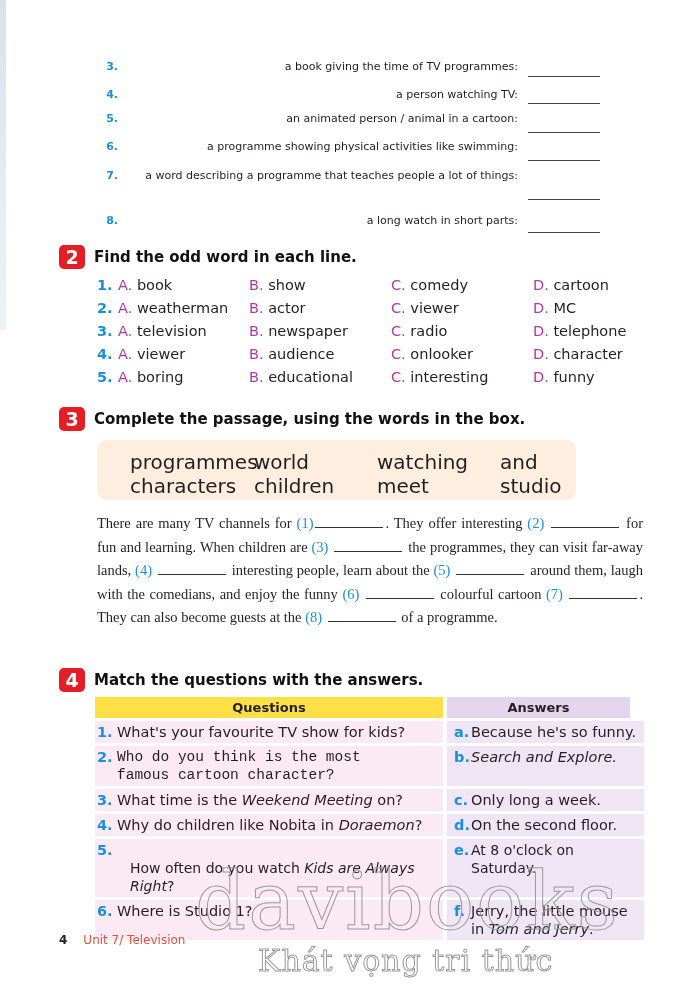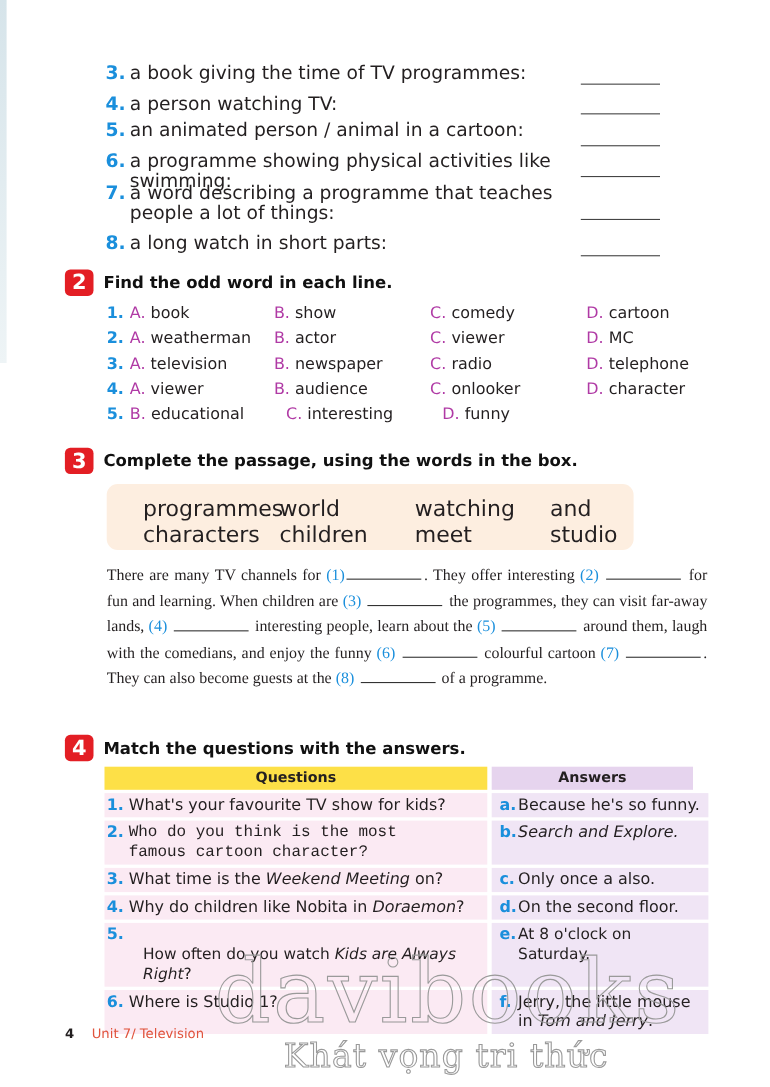"3. a book giving the" .ex1-row { font-size: 17px -> 11px; text-align: none -> right }
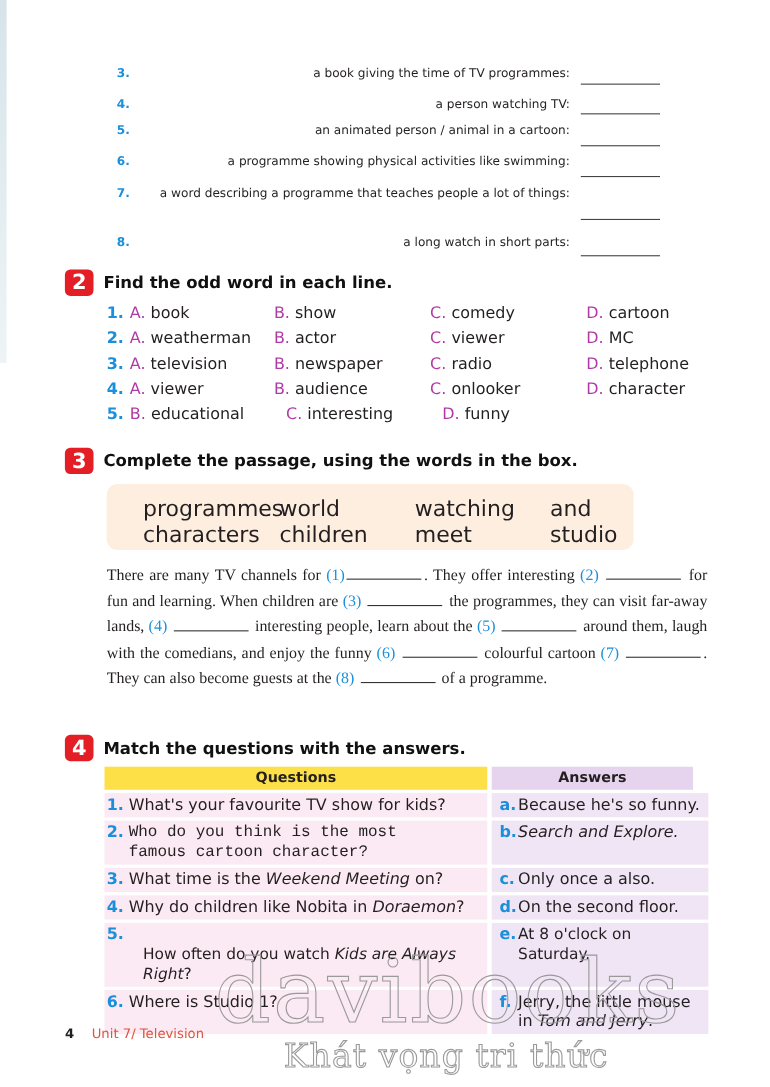"A. boring" span.c { html: none -> <span><span>A.</span> <span>boring</span></span> }
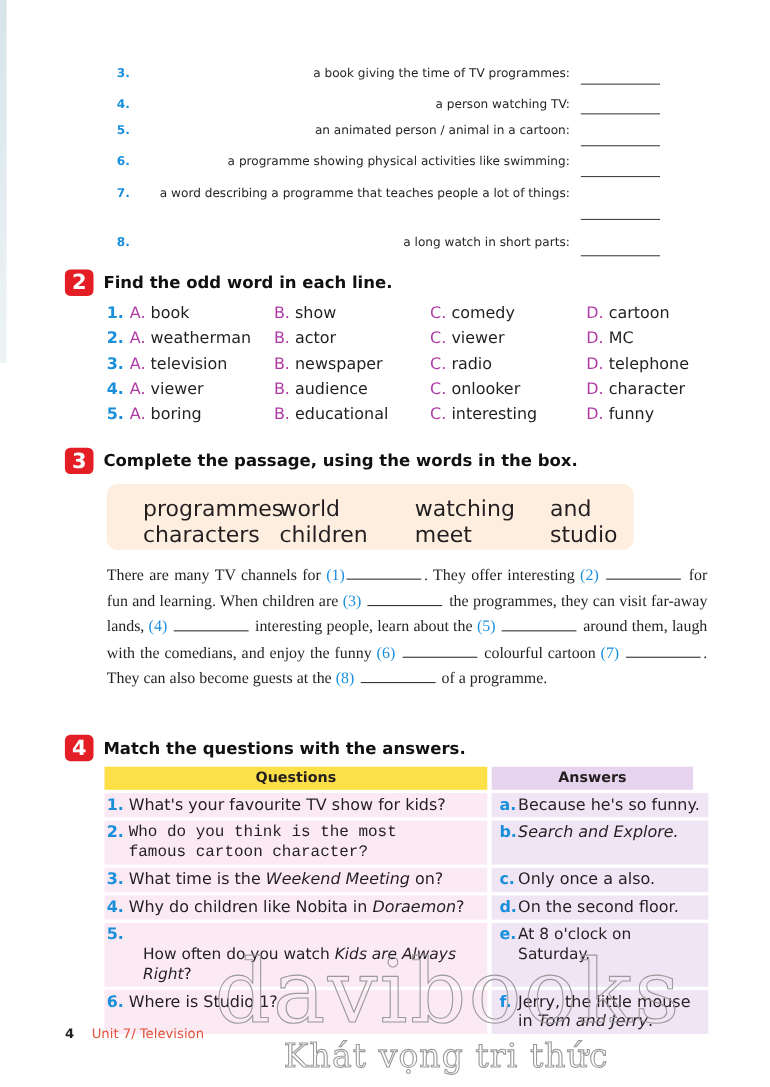"Only once a also." span { text: once a also -> long a week }
